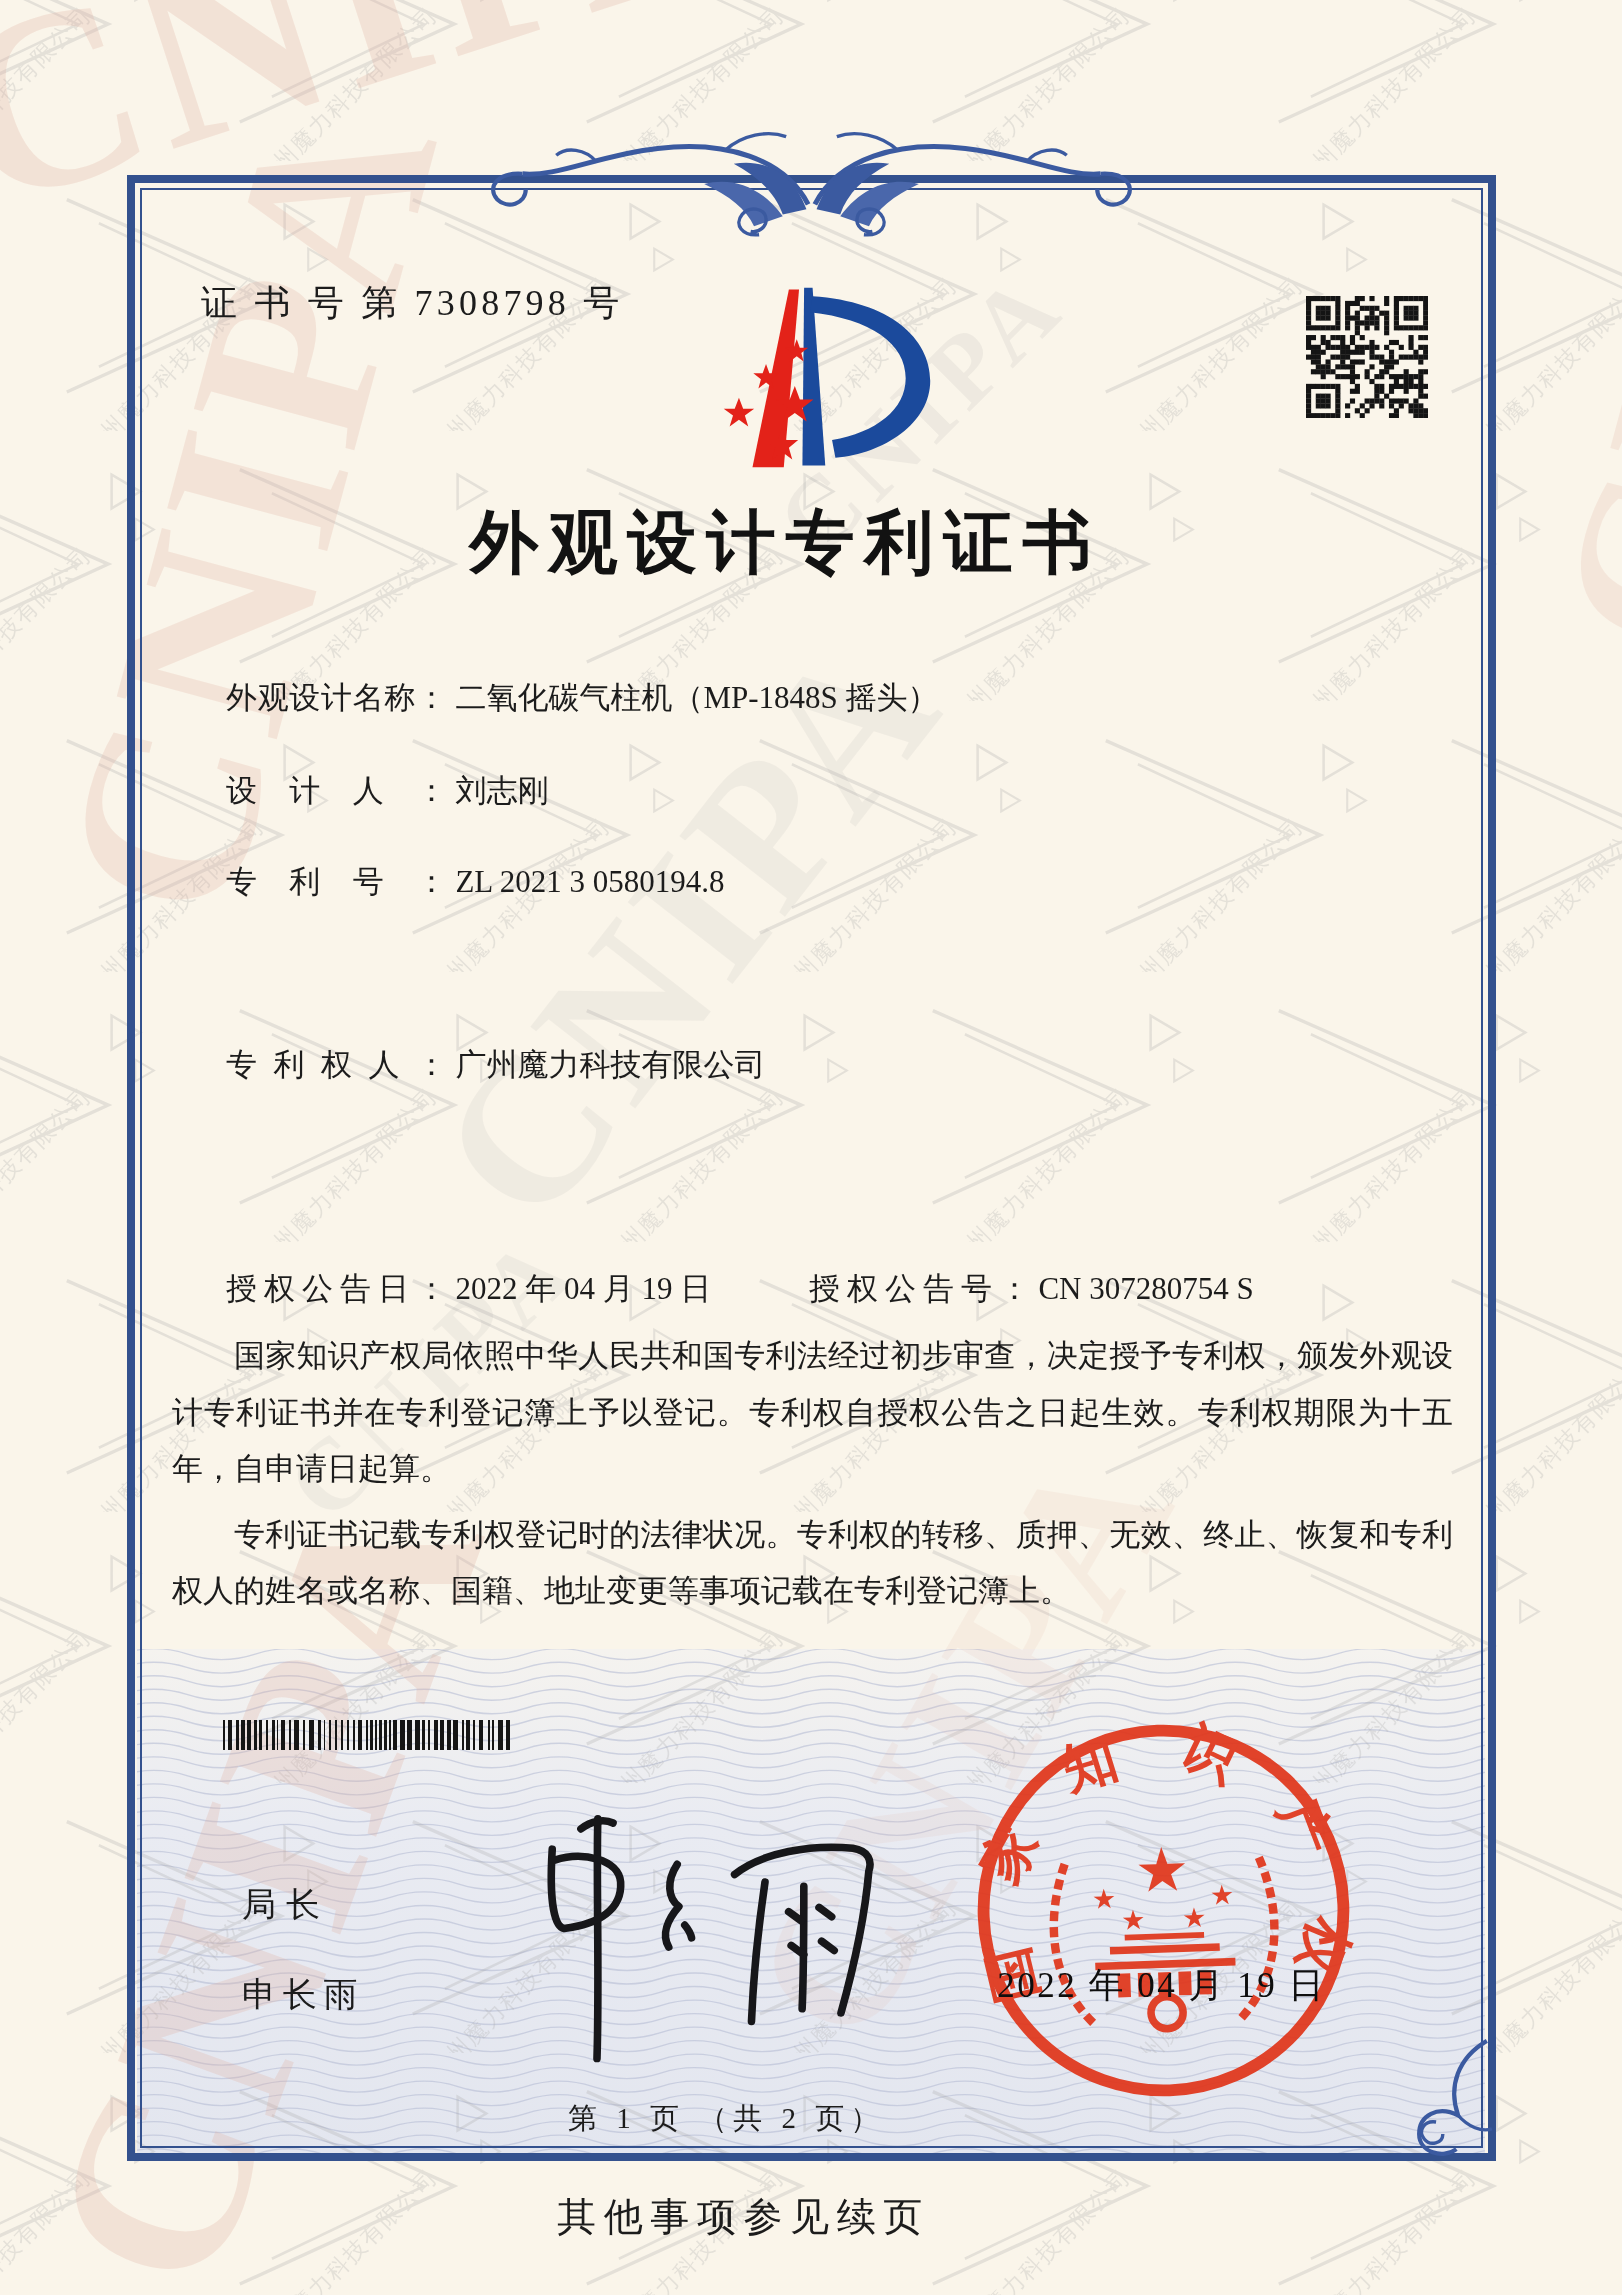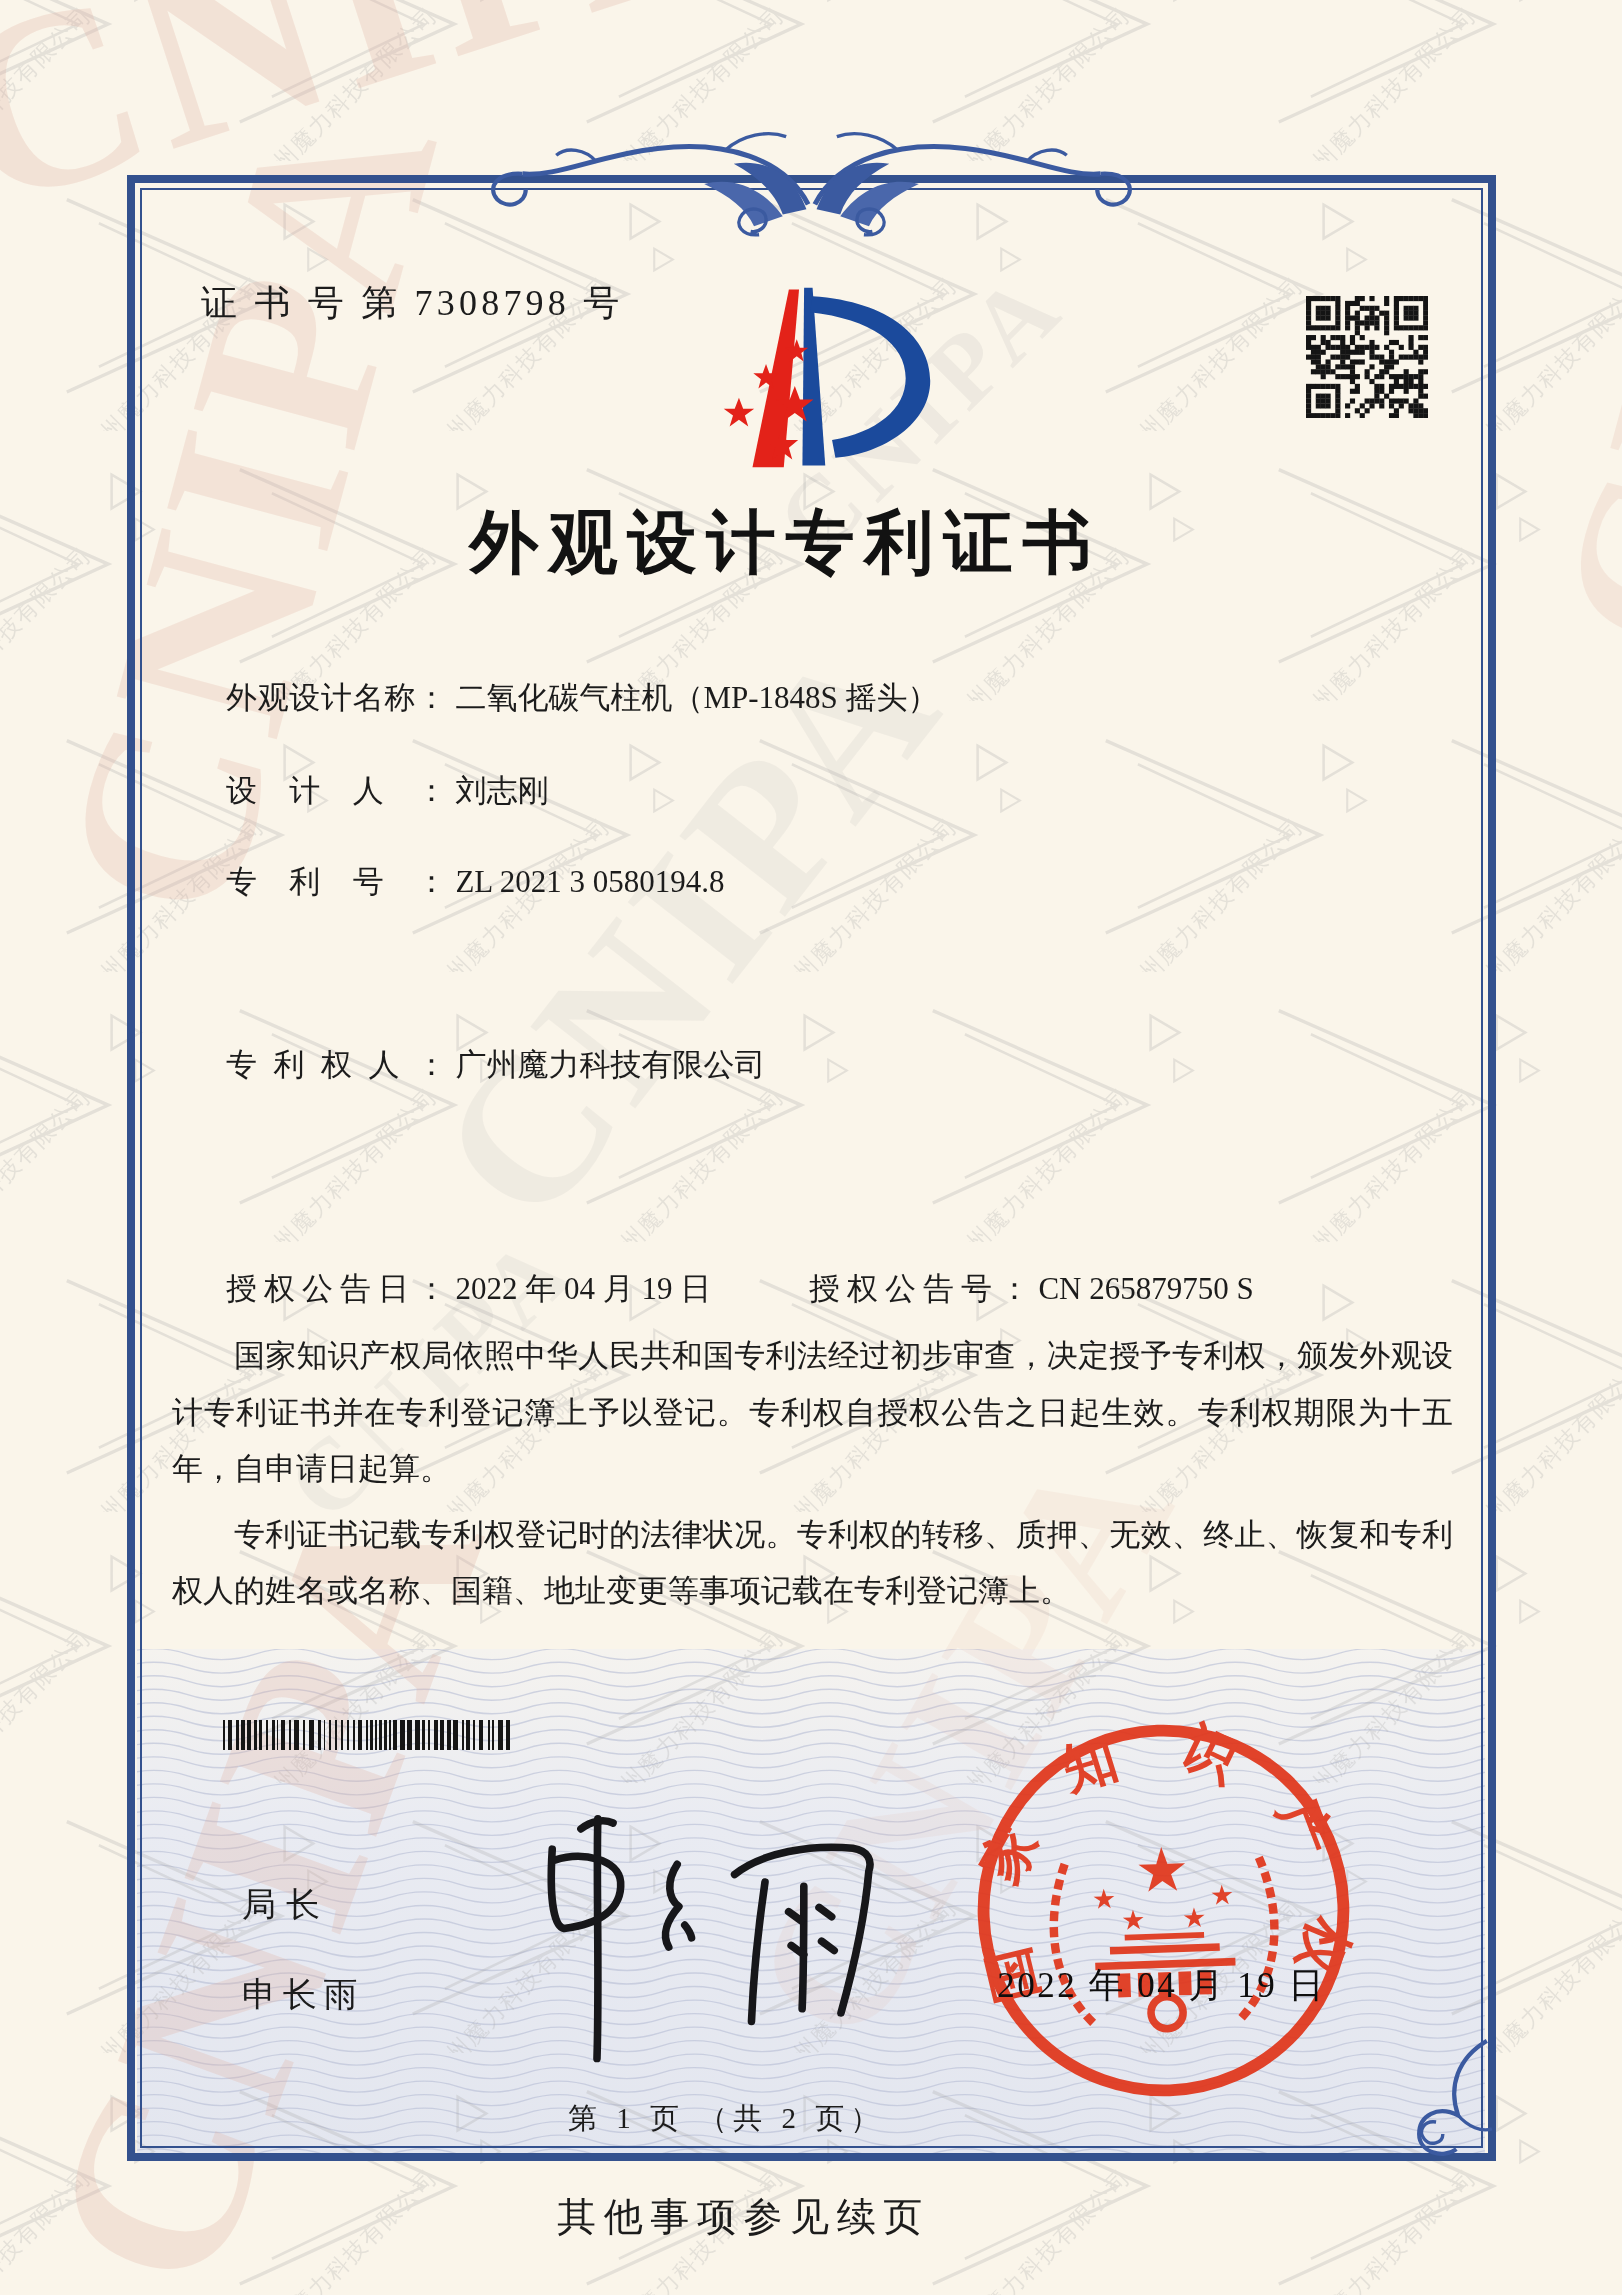"CN 265879750 S" span.val { text: 265879750 -> 307280754 }
